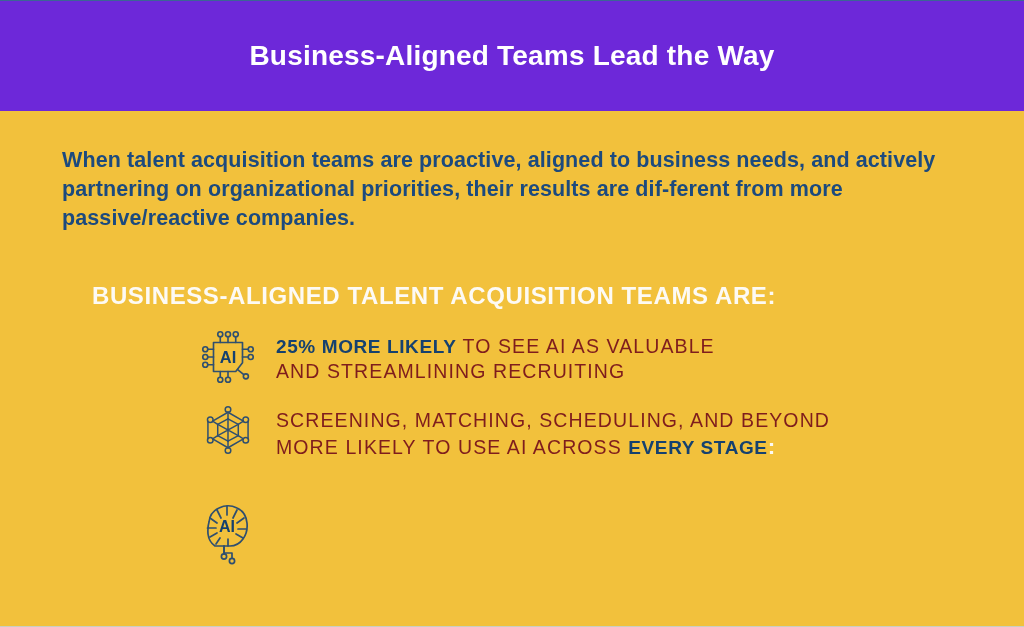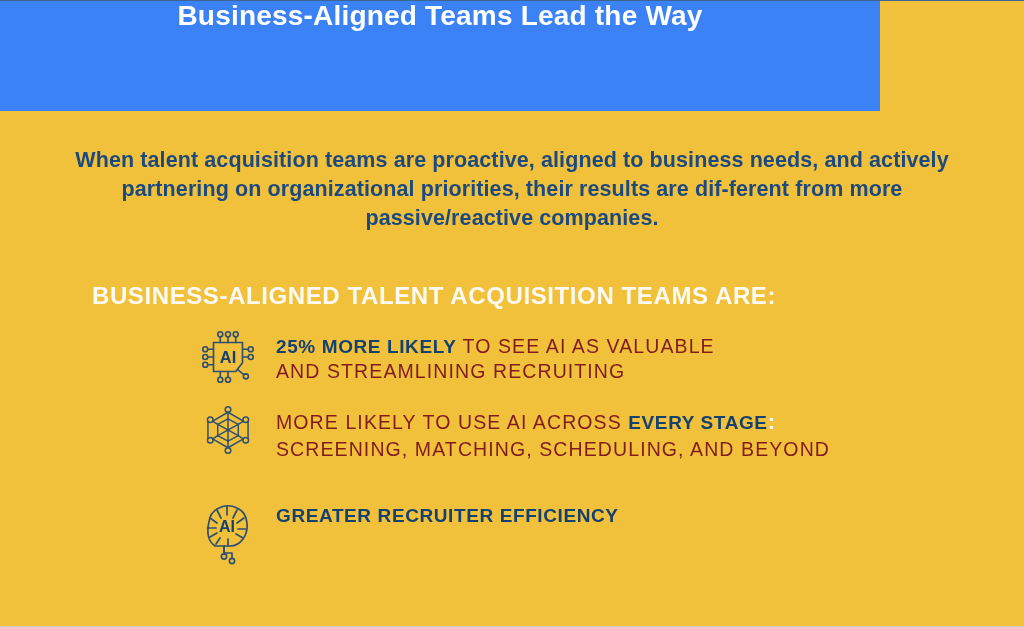"Business-Aligned Teams Lead the Way" .header-banner { align-items: flex-start -> center; background: #3b82f6 -> #6d28d9; width: 880px -> 1024px }
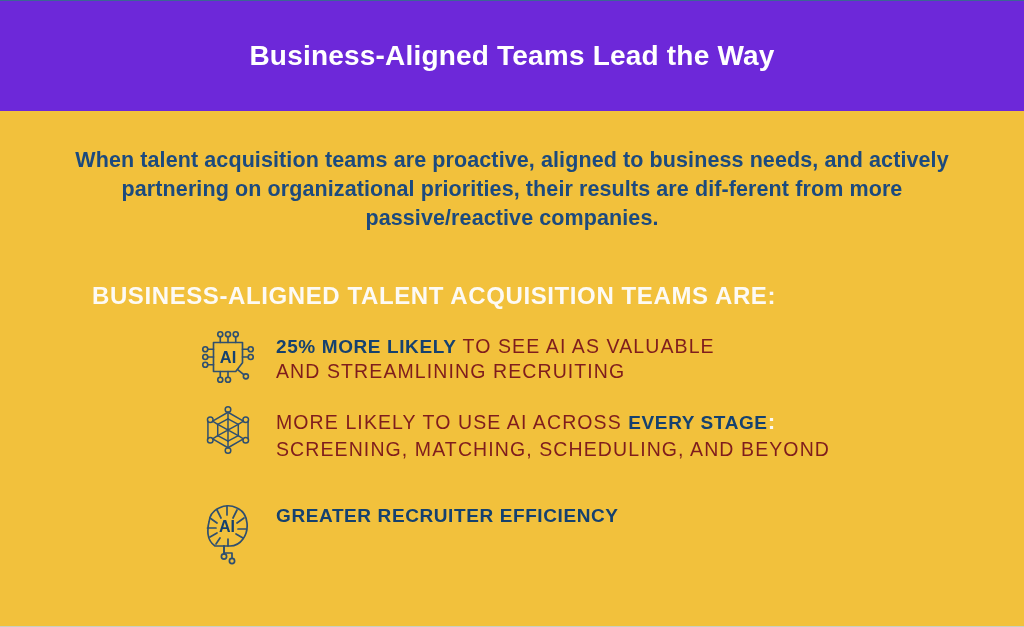"When talent acquisition teams are" .intro { text-align: center -> none }
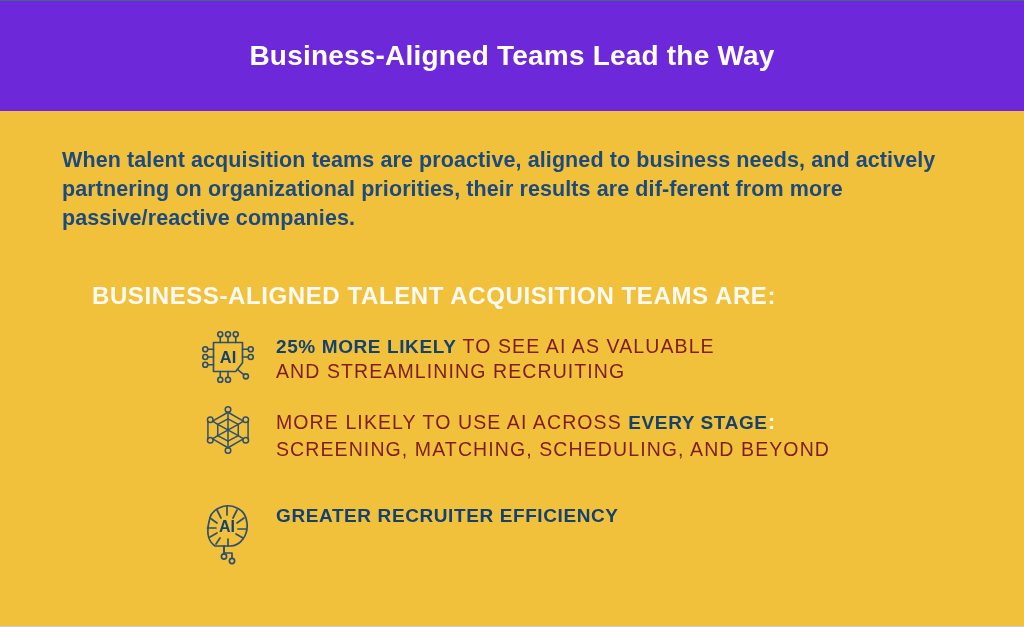"MORE LIKELY TO USE AI" span.stat-line { order: before "SCREENING, MATCHING, SCHEDULING, AND" -> after "SCREENING, MATCHING, SCHEDULING, AND" }
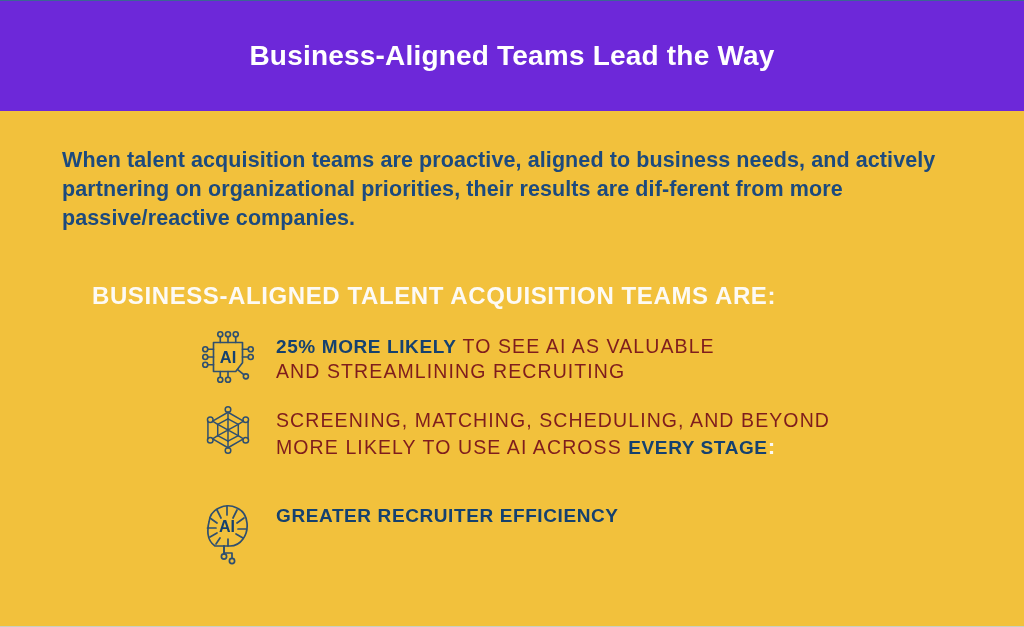"GREATER RECRUITER EFFICIENCY" span.stat-line { html: <span>GREATER RECRUITER EFFICIENCY</span> -> none }
